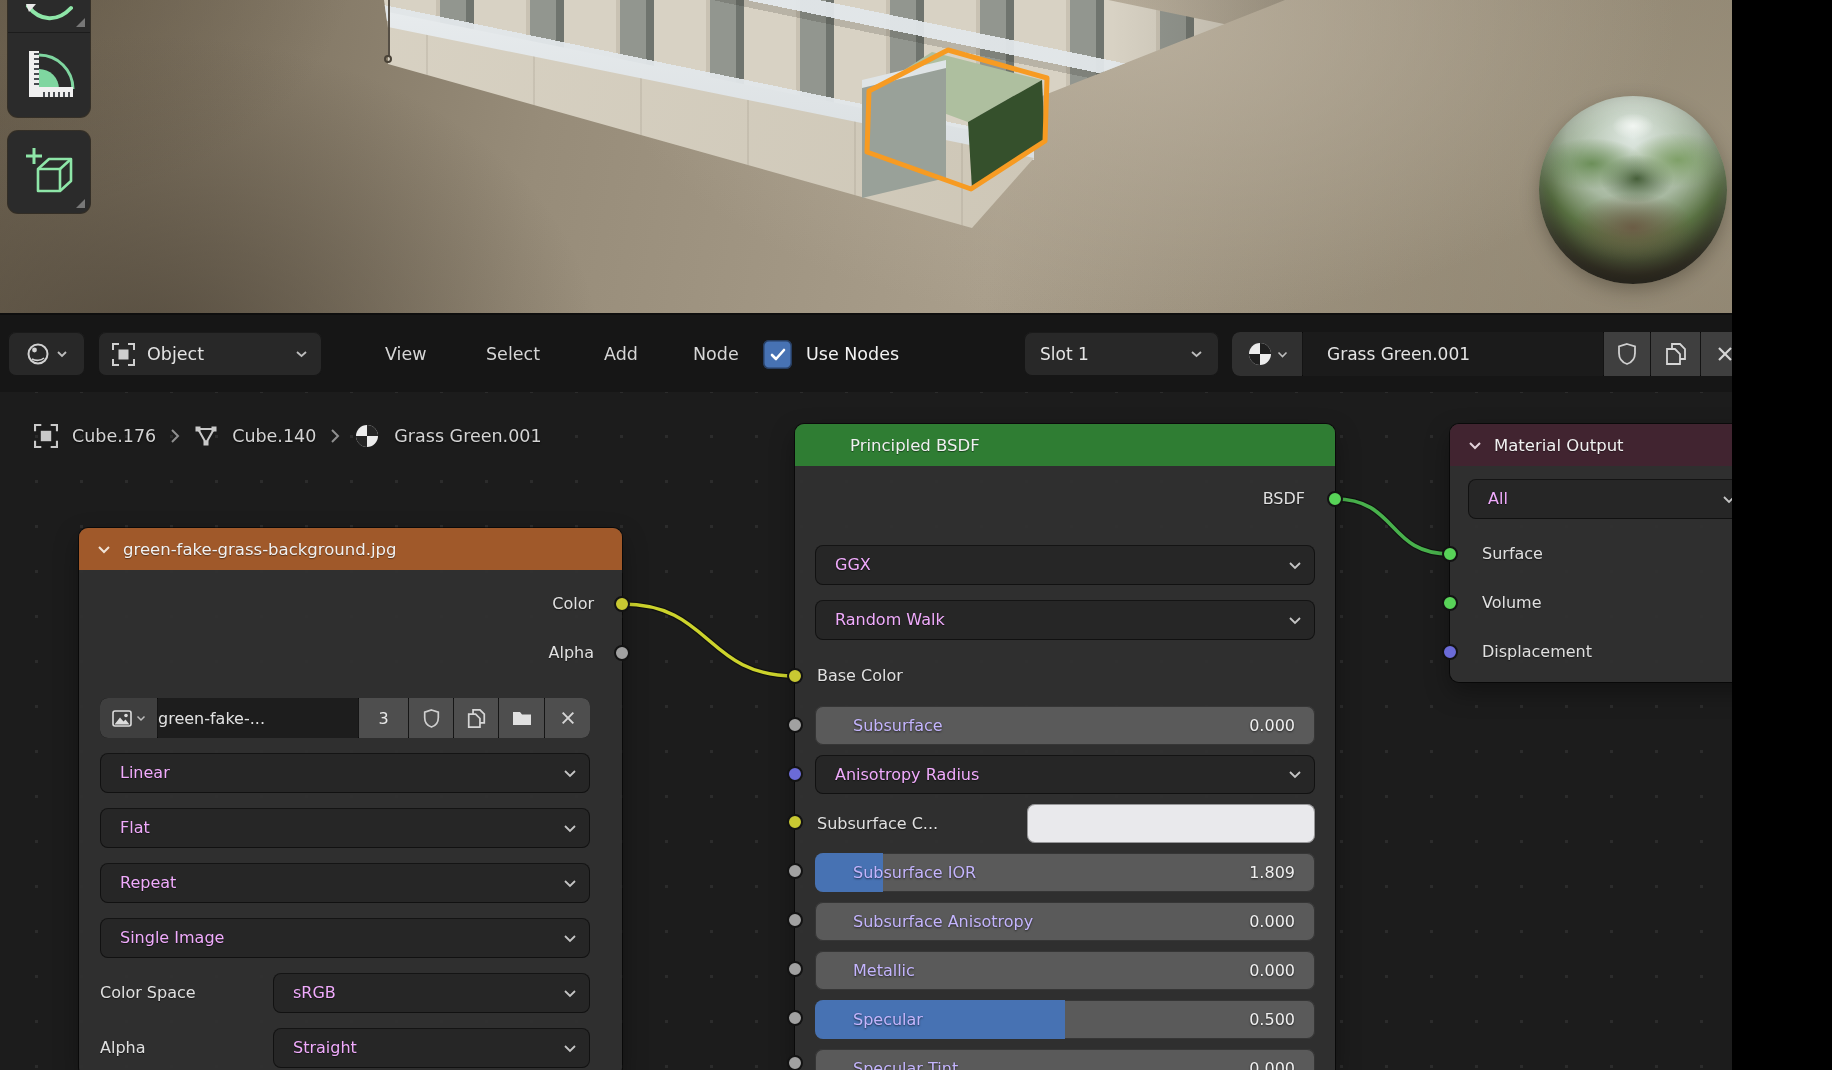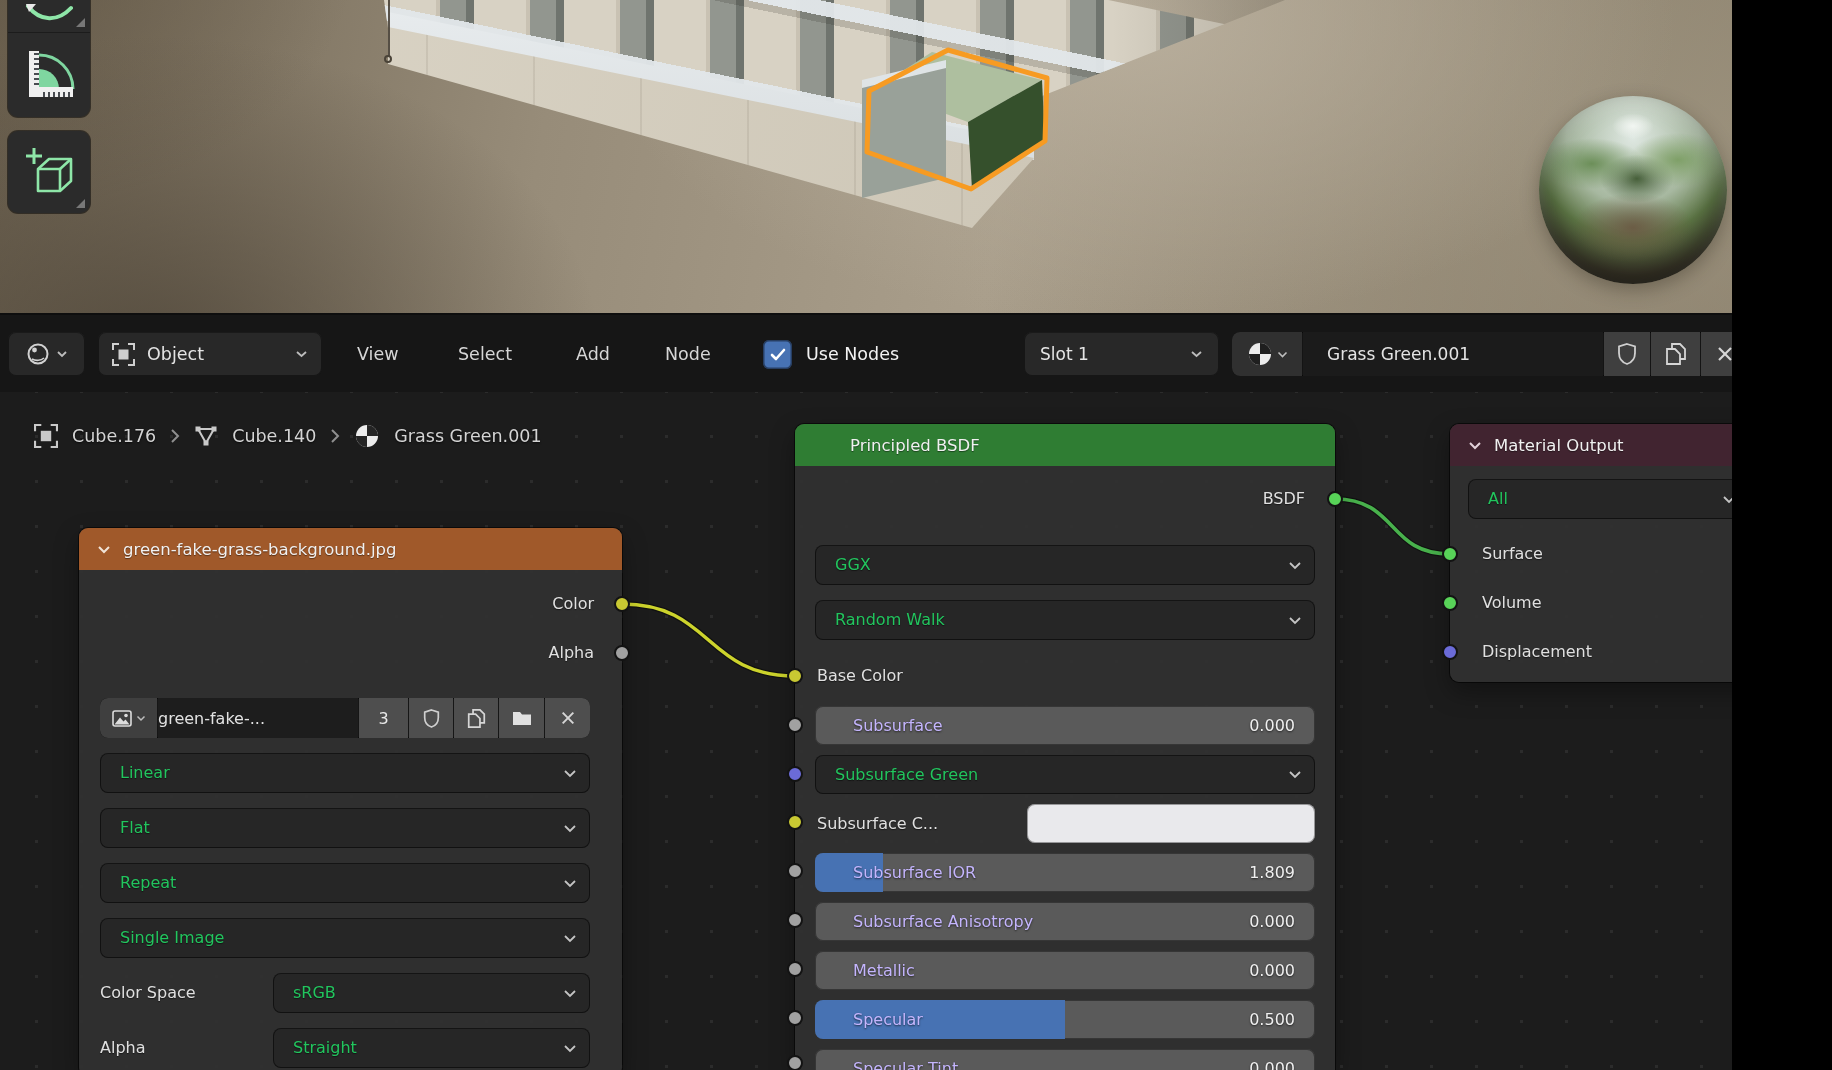"View" .menuitem { margin-left: none -> 28px }
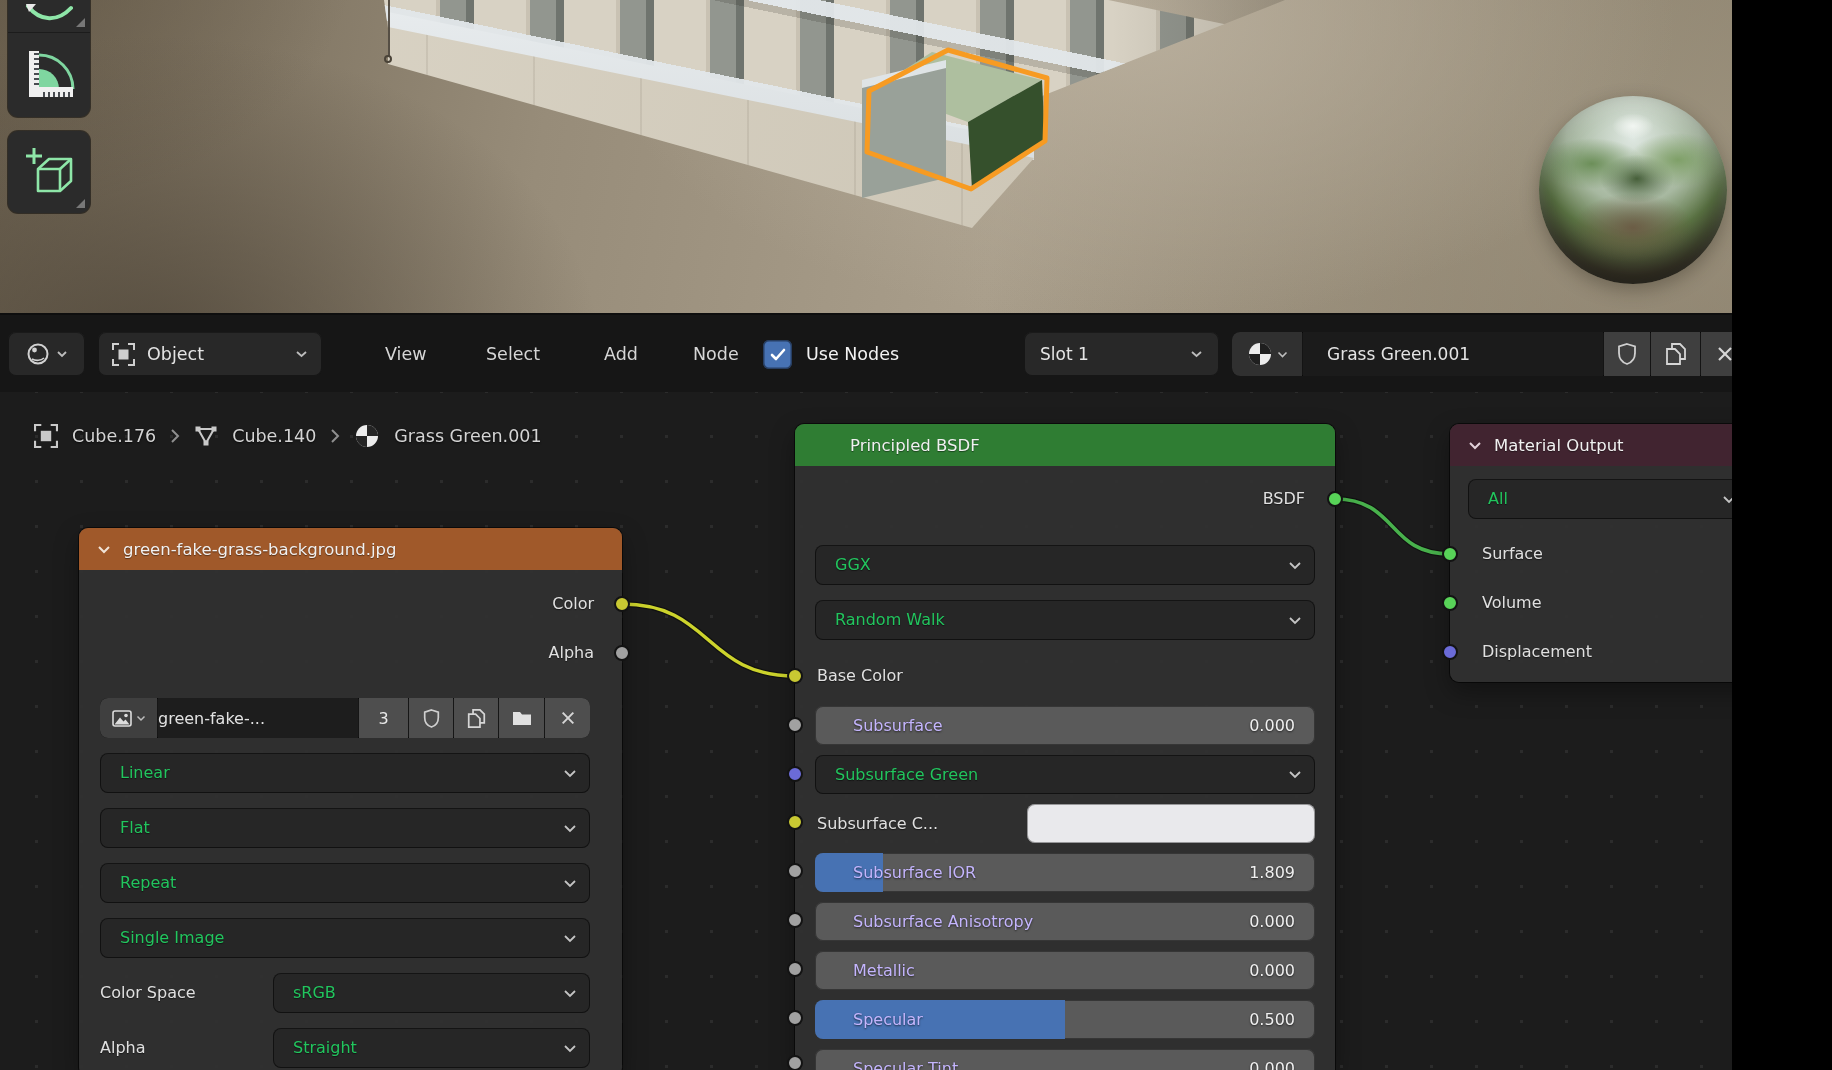"All" .dd .txt { color: #22c55e -> #f0abfc }
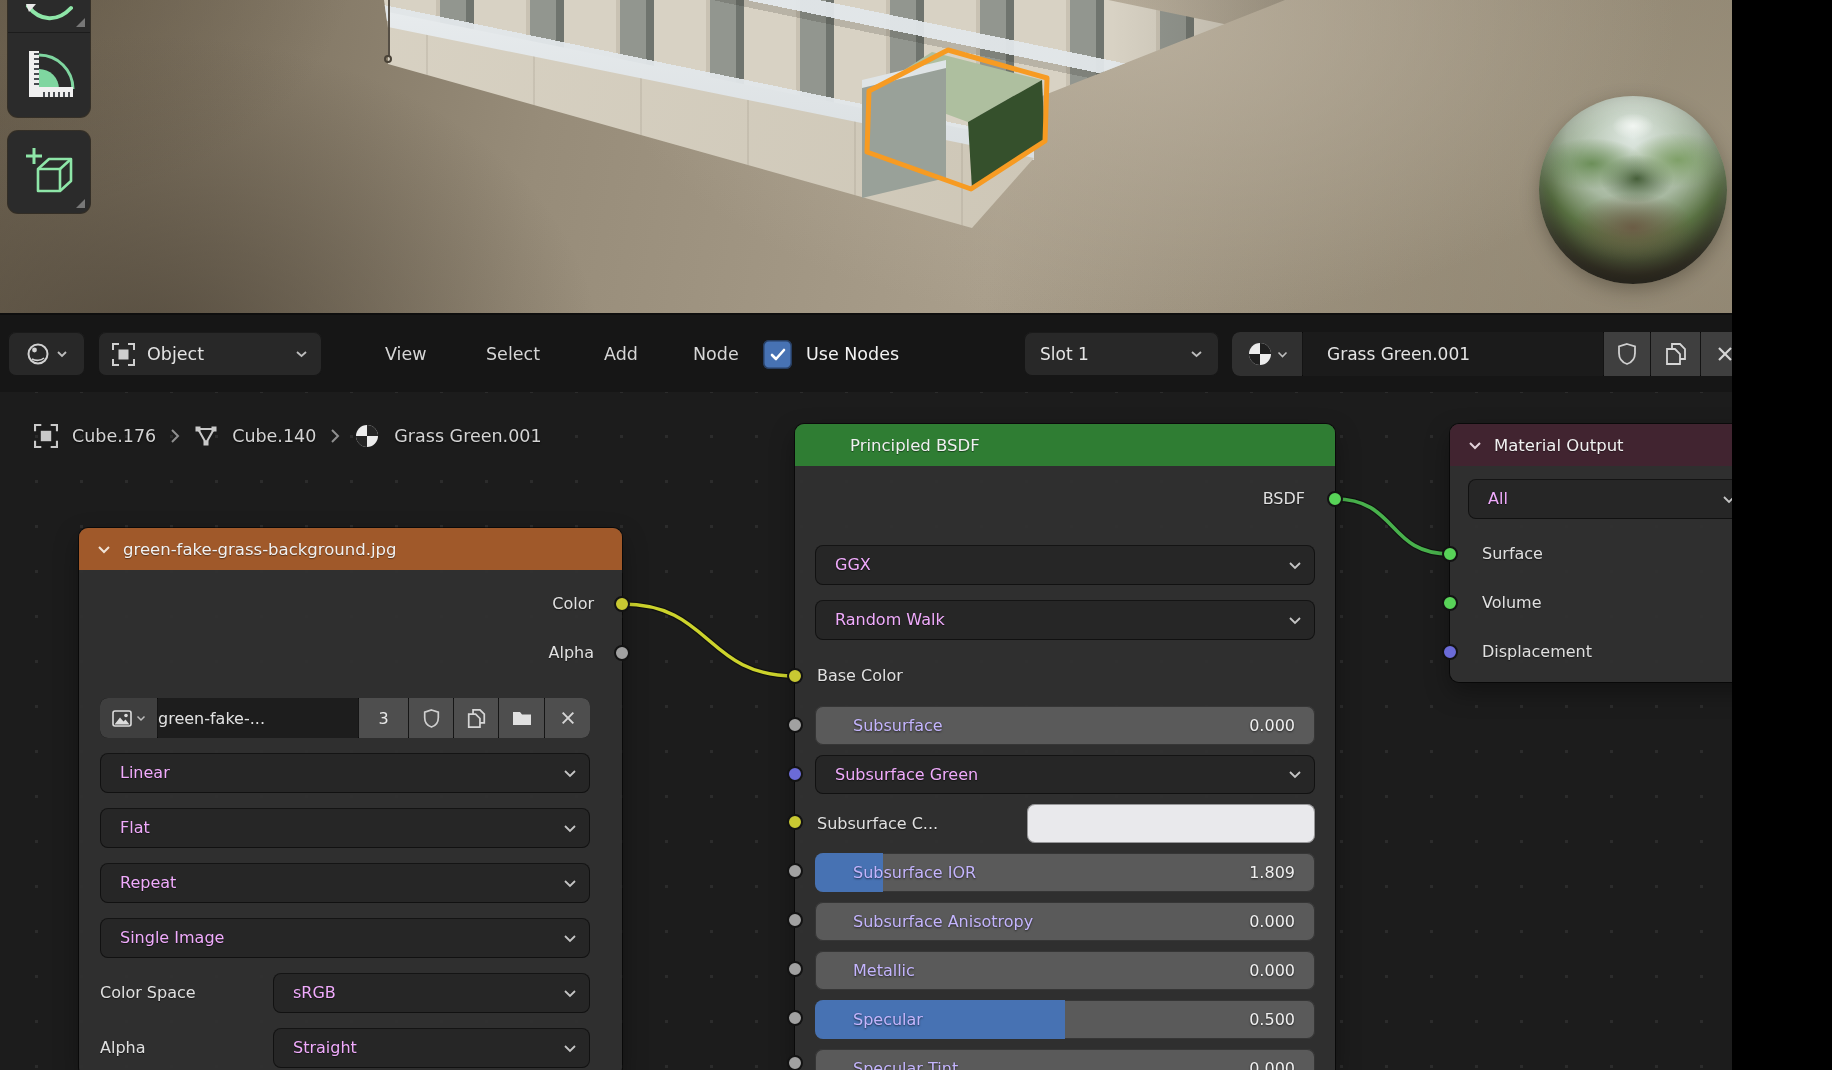"Subsurface Green" span.txt { text: Subsurface Green -> Anisotropy Radius }
